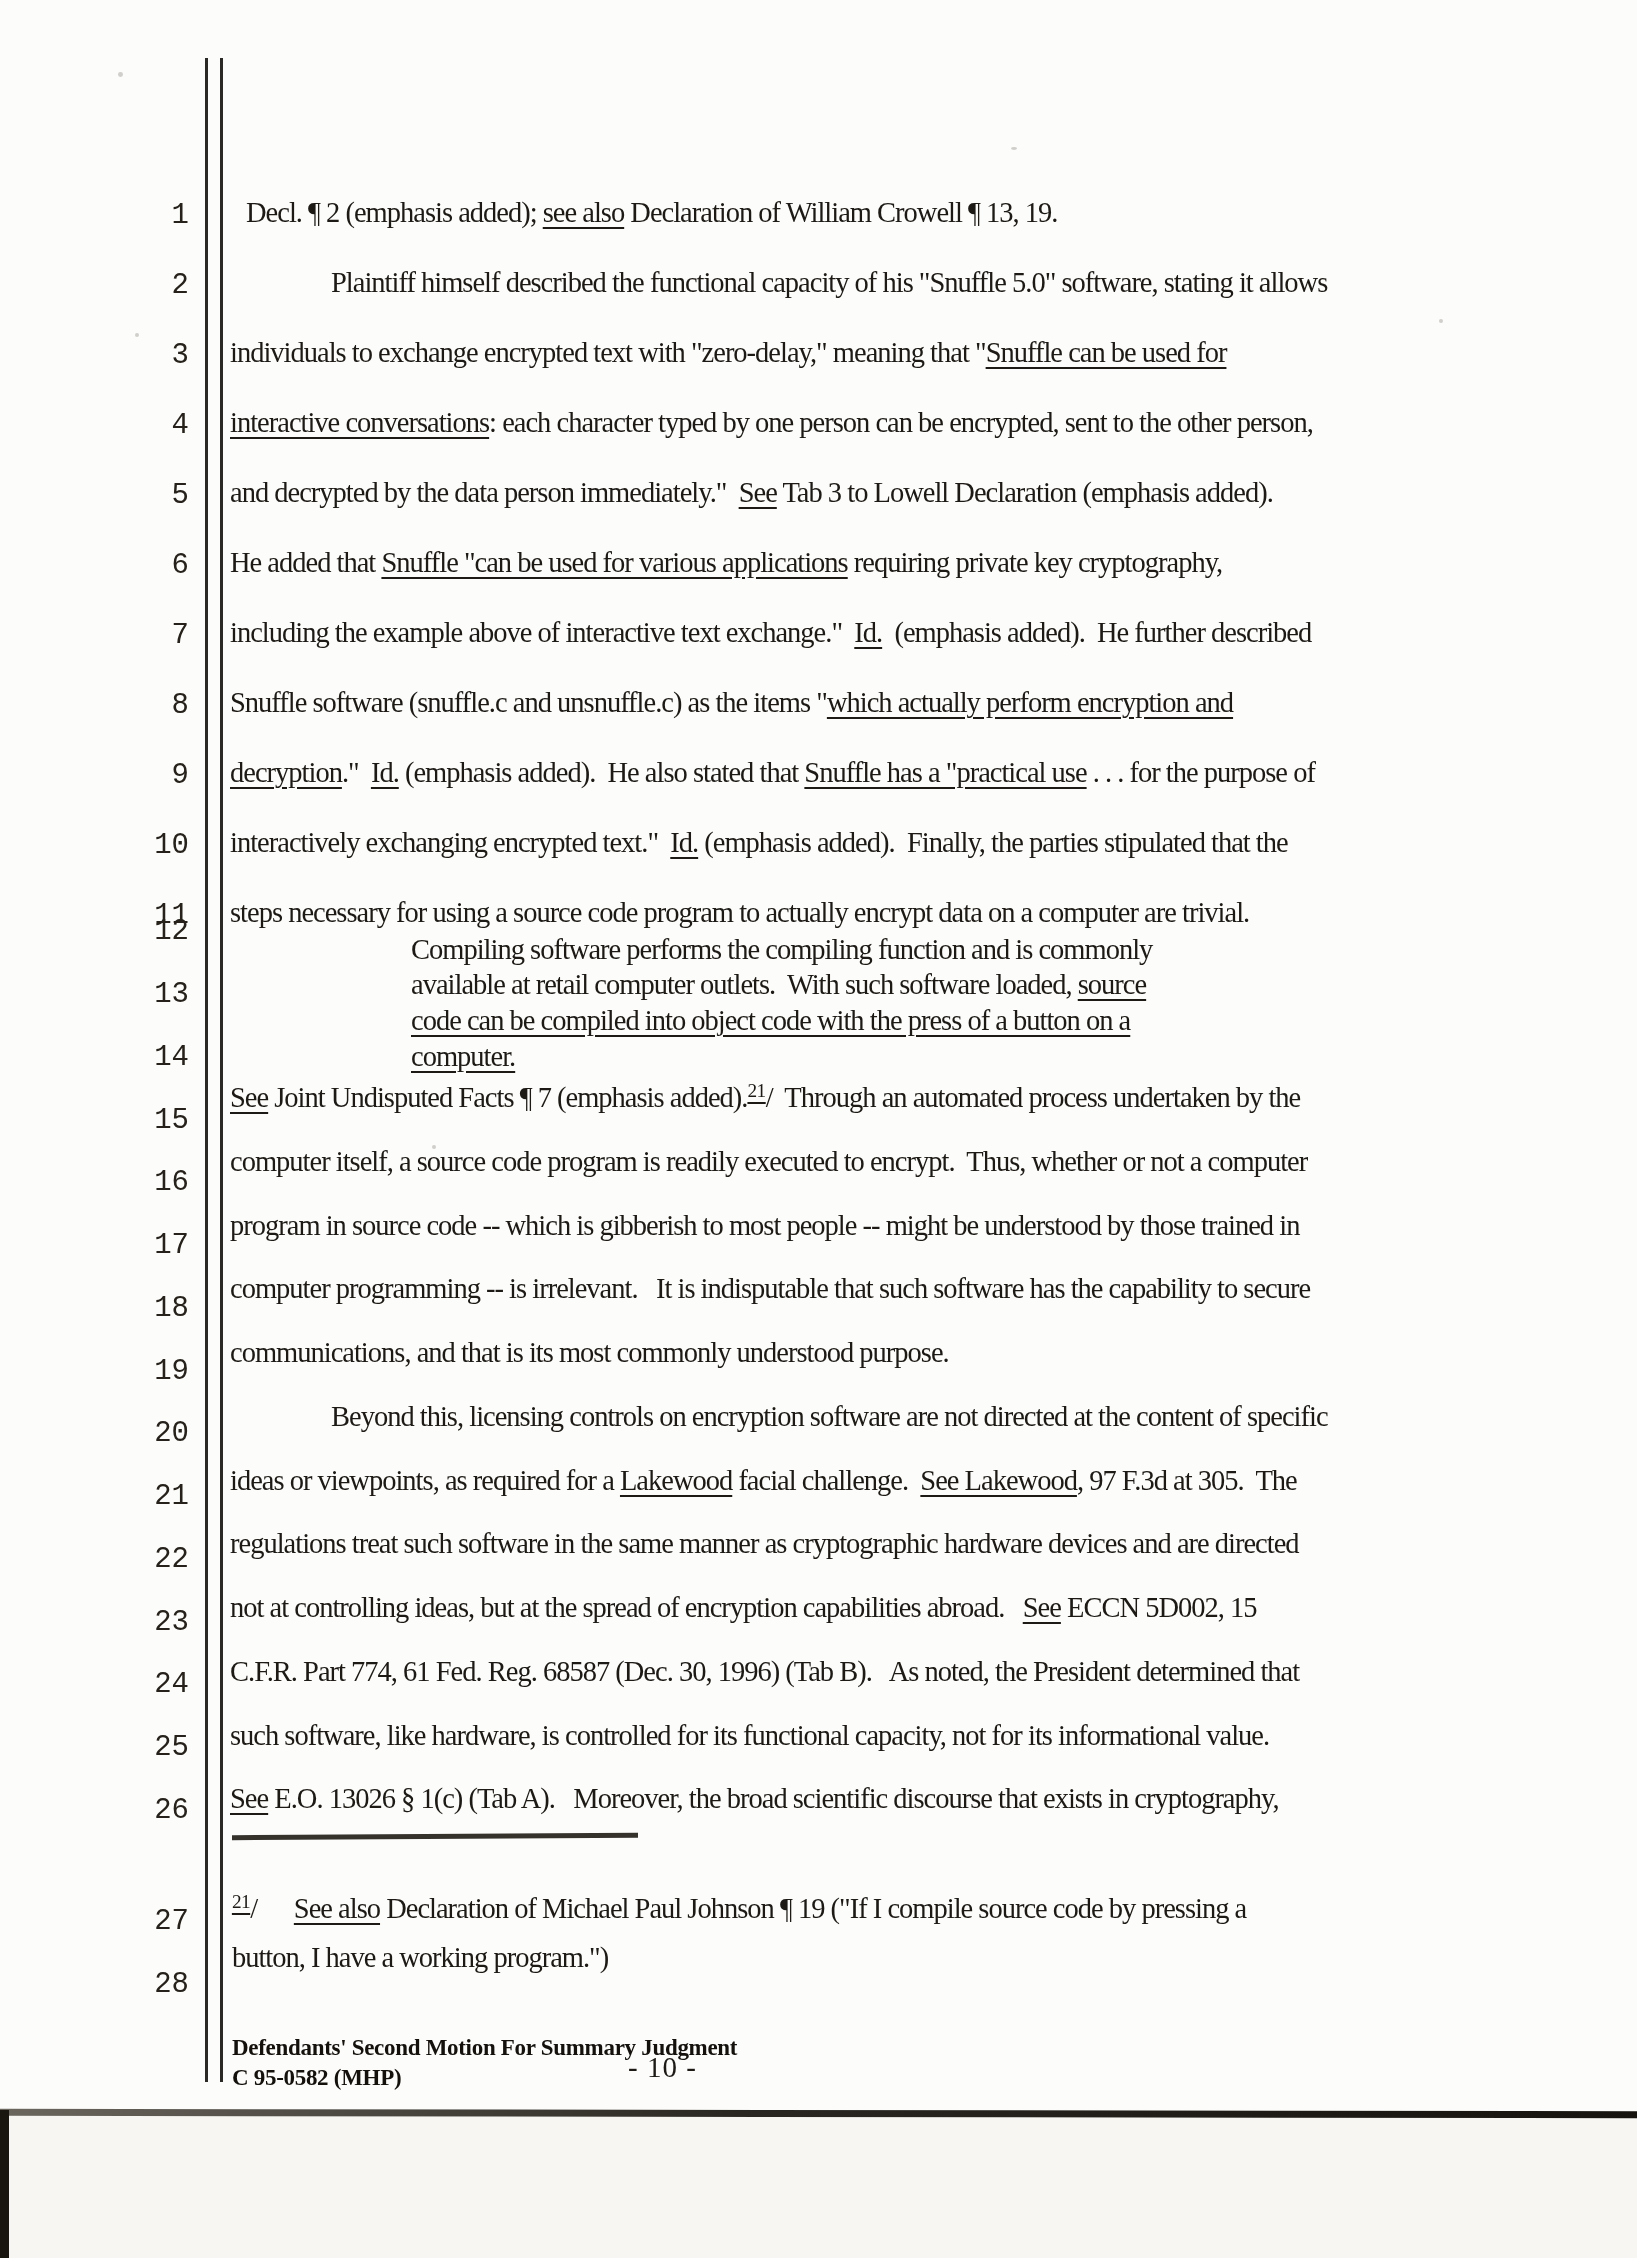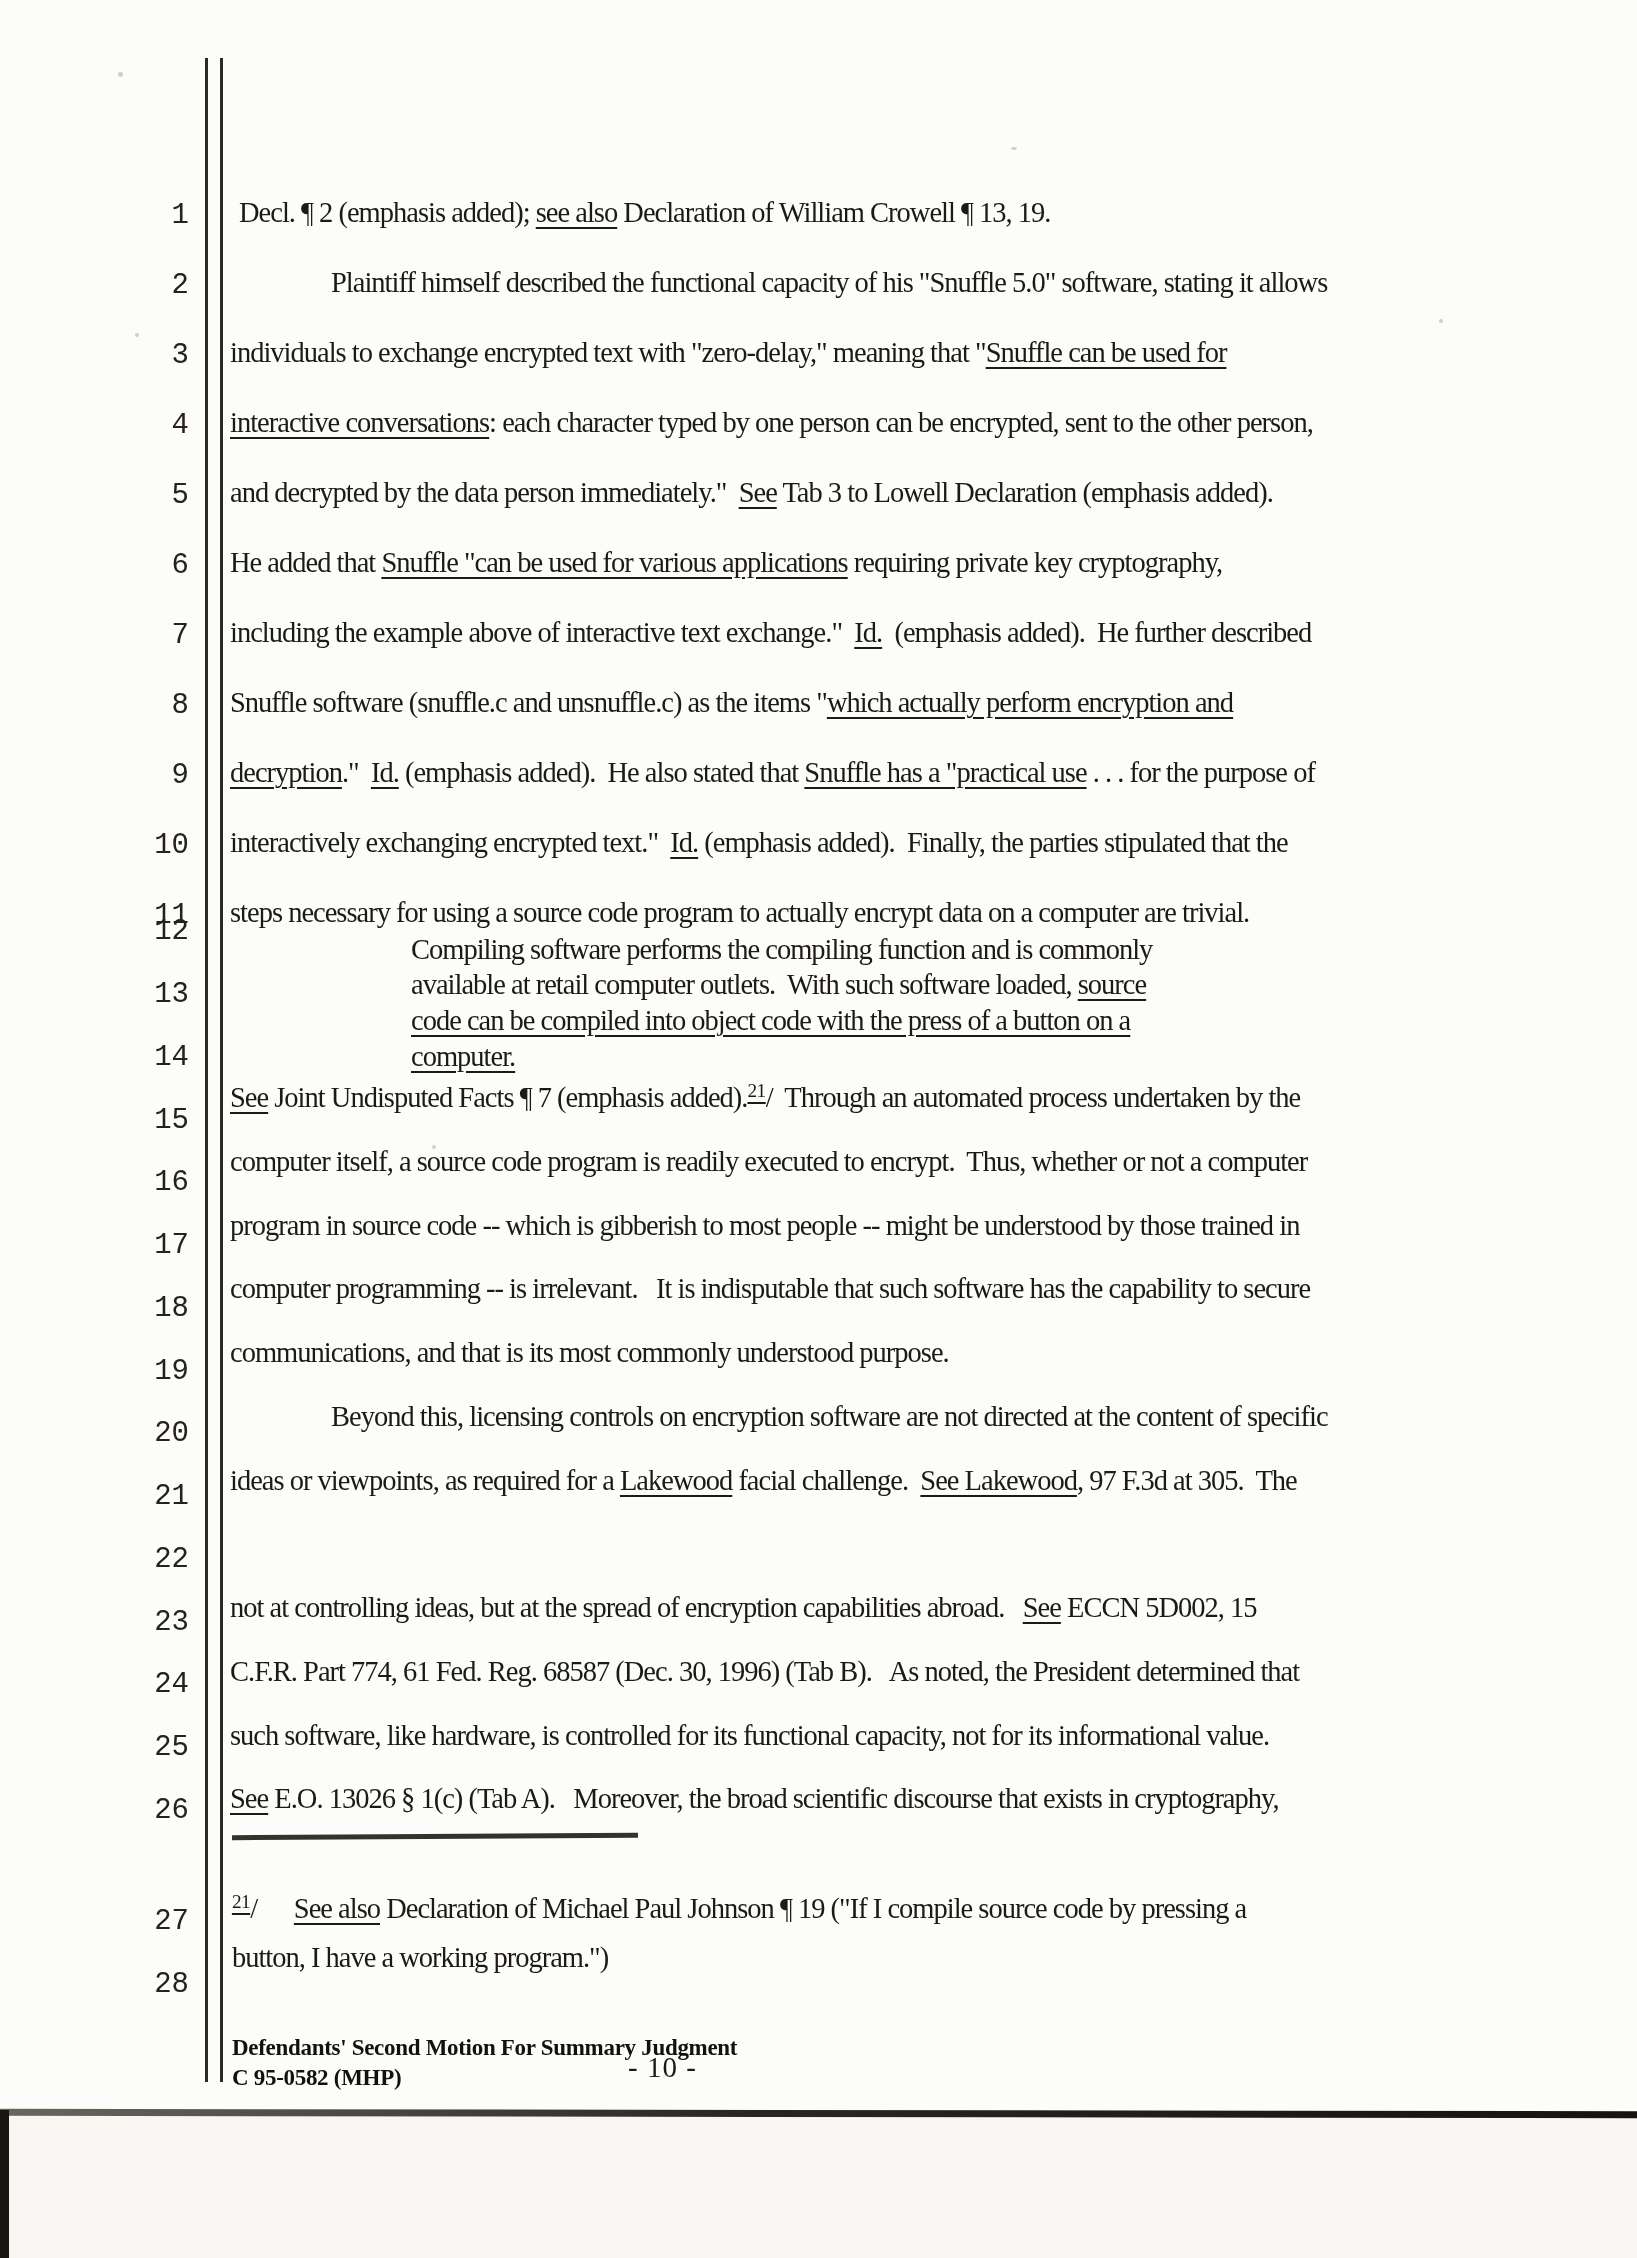"Decl. ¶ 2 (emphasis added);" div.tl { left: 9px -> 16px }
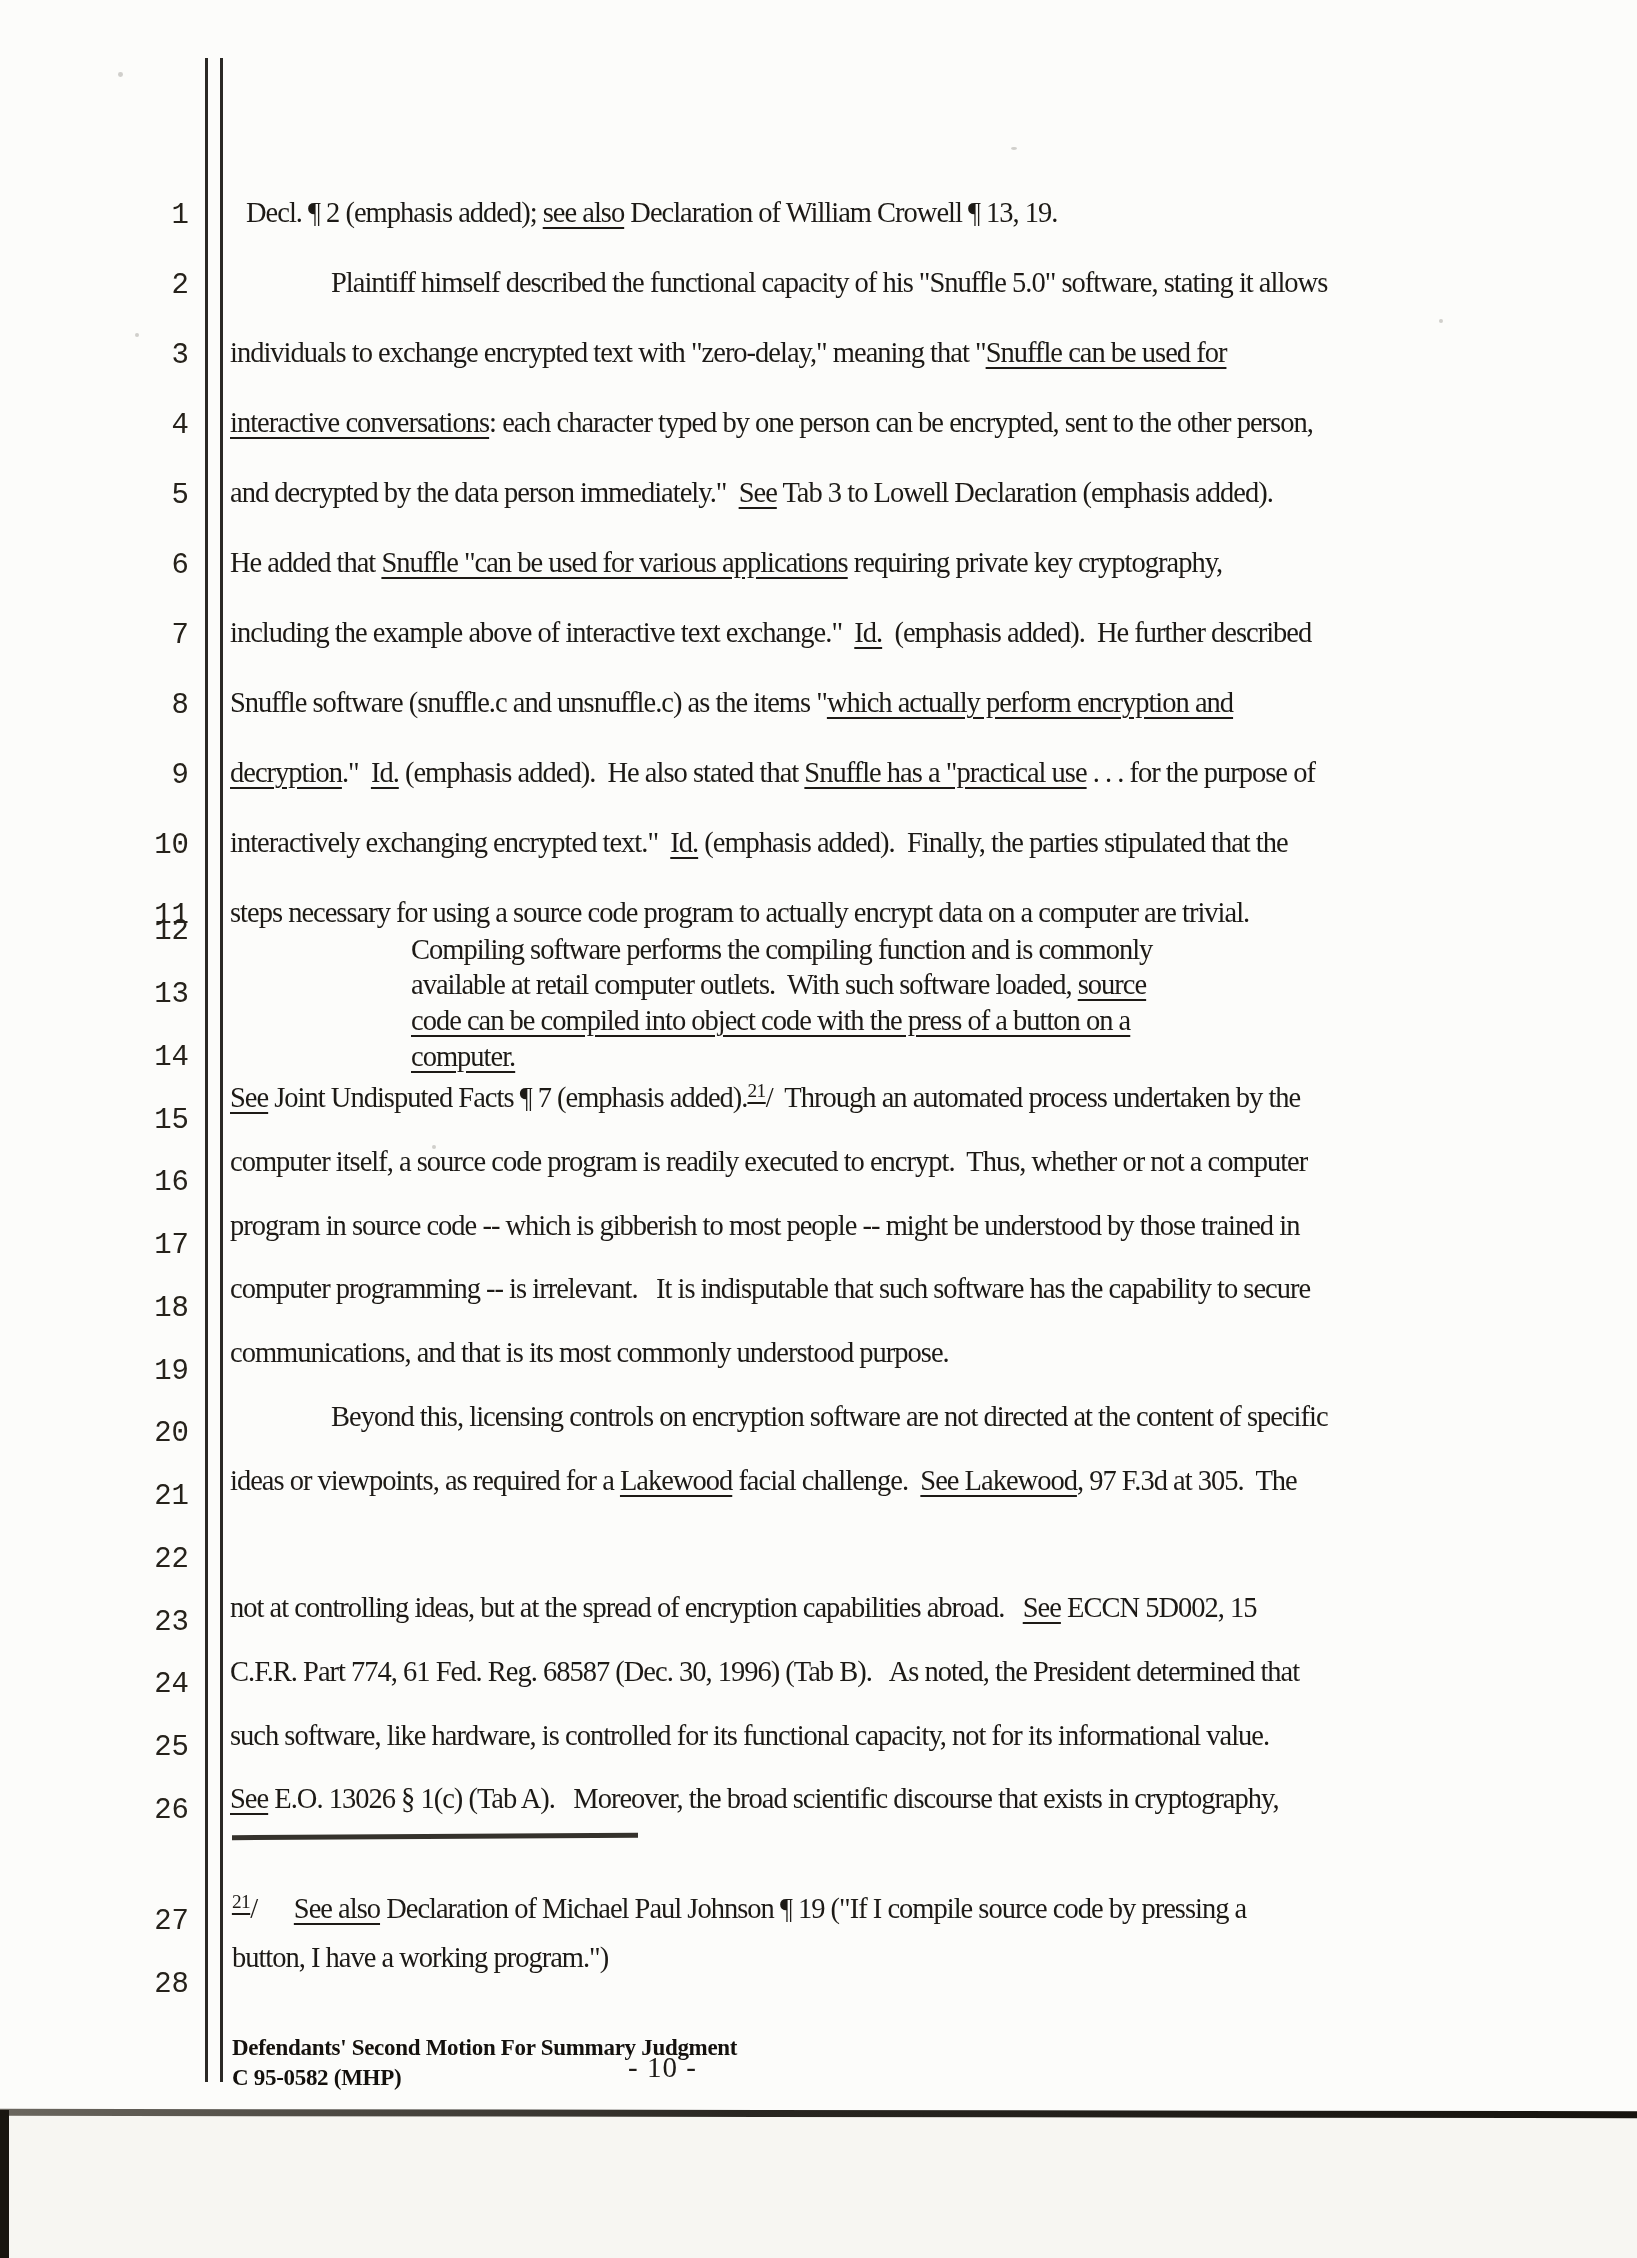"regulations treat such software in" div.tl { html: none -> <div><span>regulations treat such software in the same manner as cryptographic hardware devices and are directed</span></div> }
